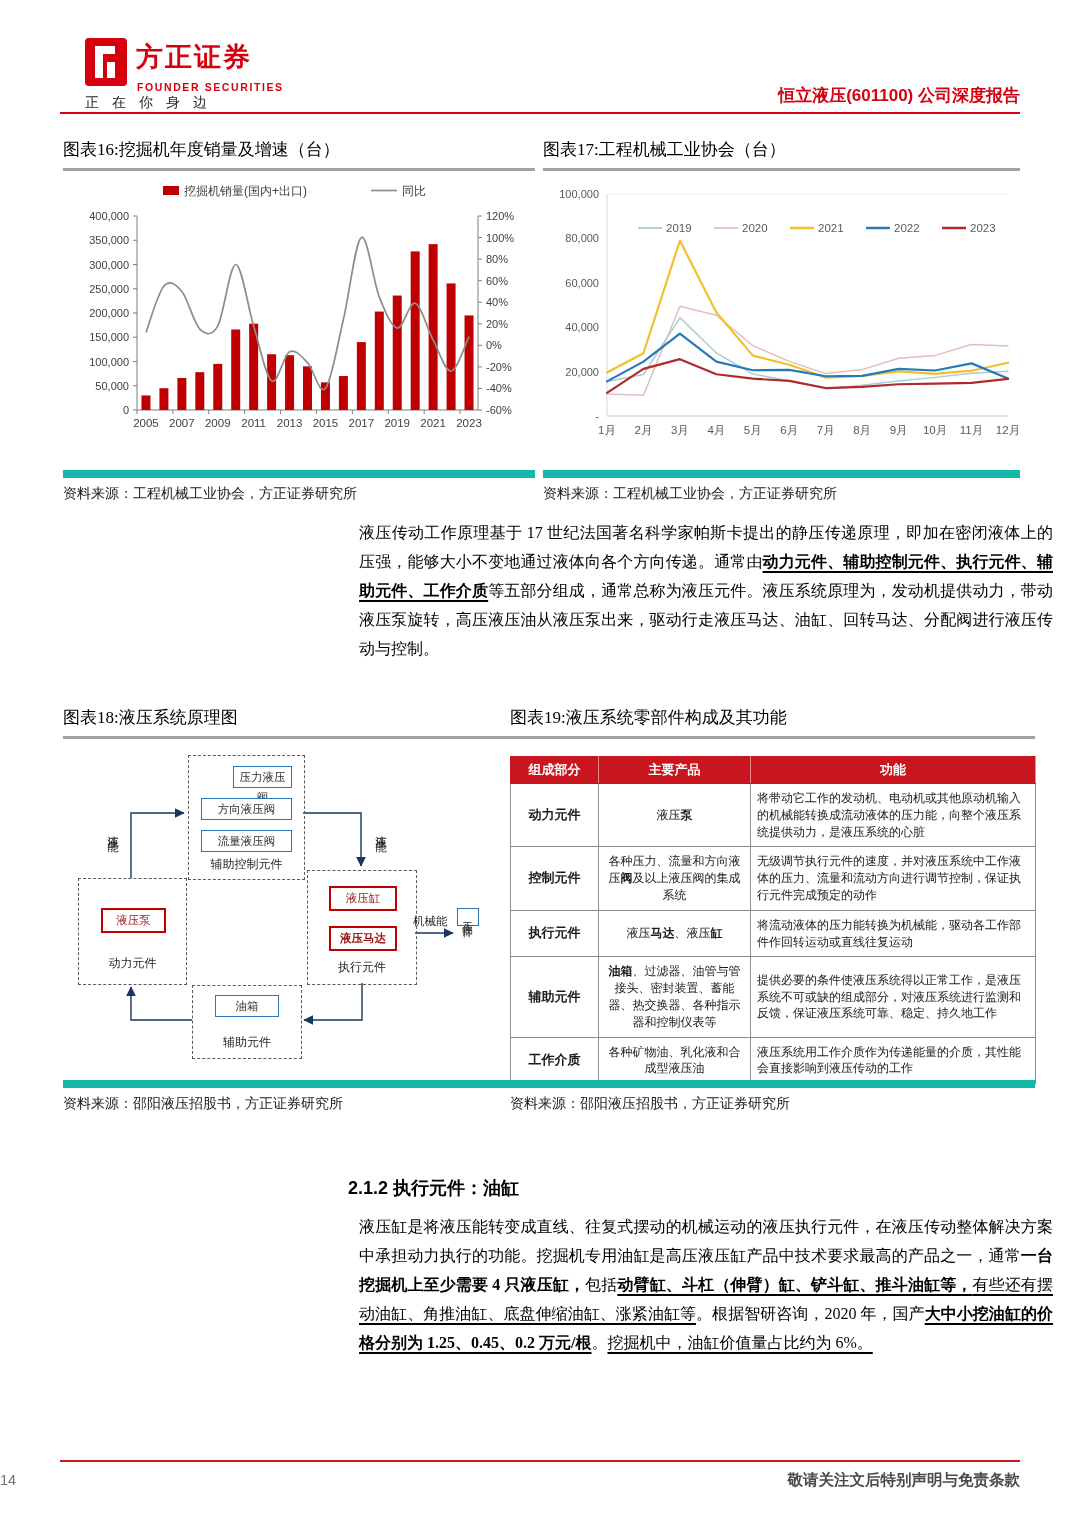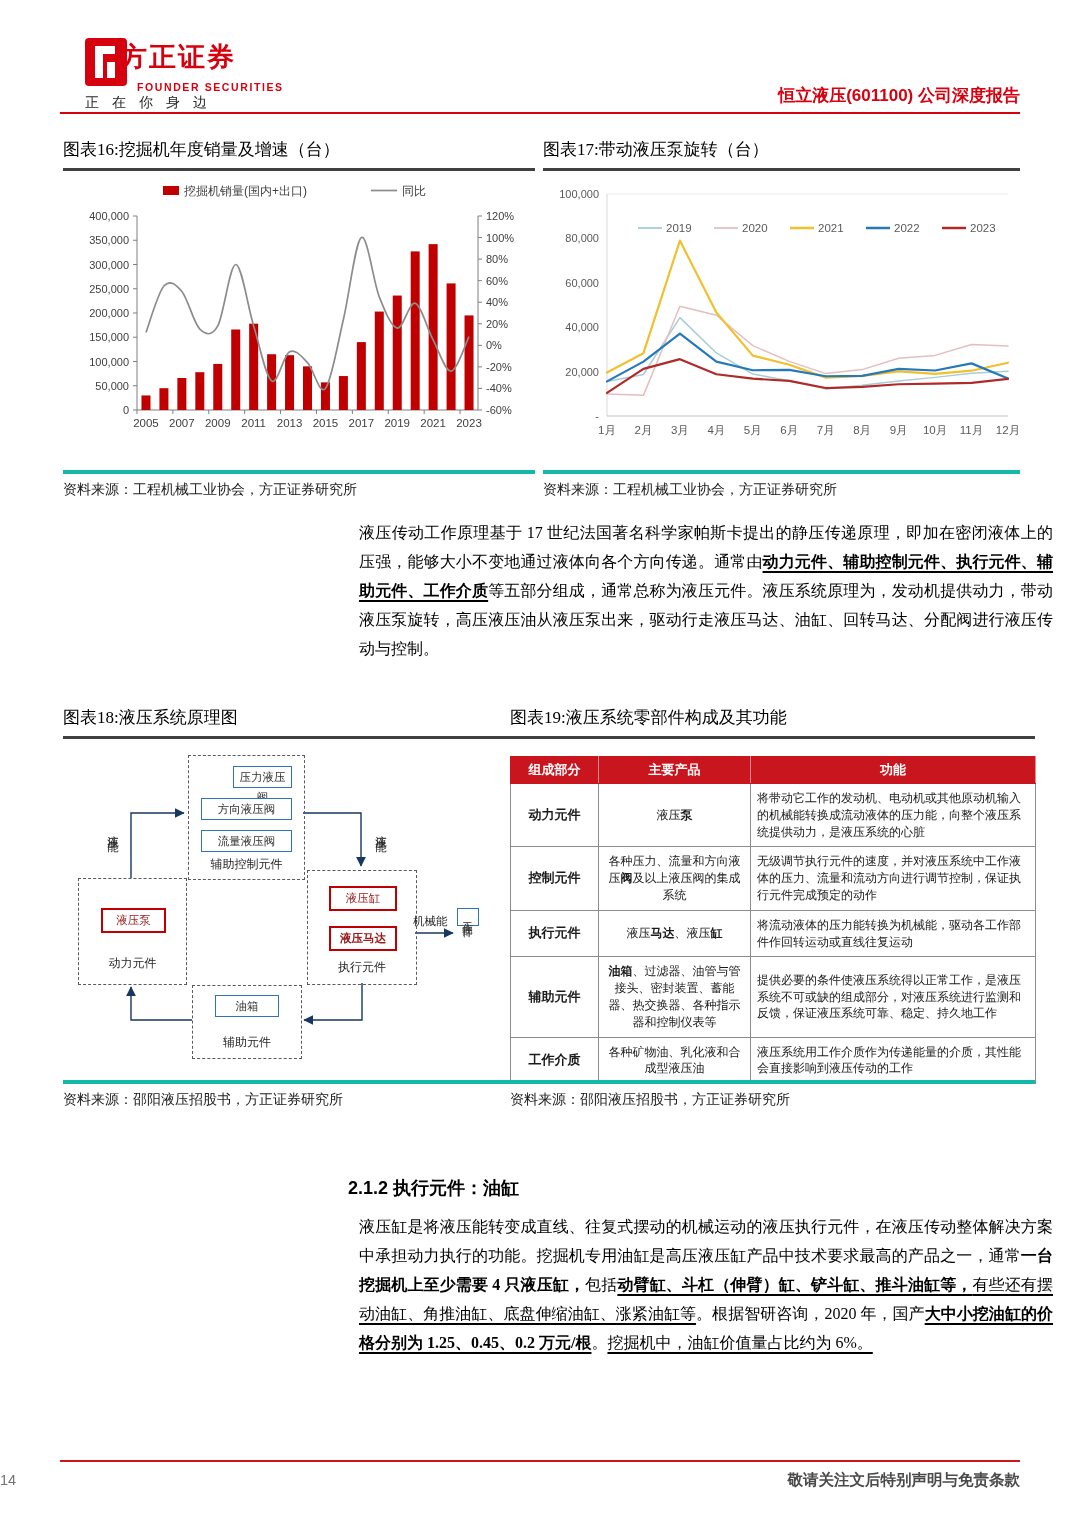"方正证券" div.abs { left: 120px -> 136px }
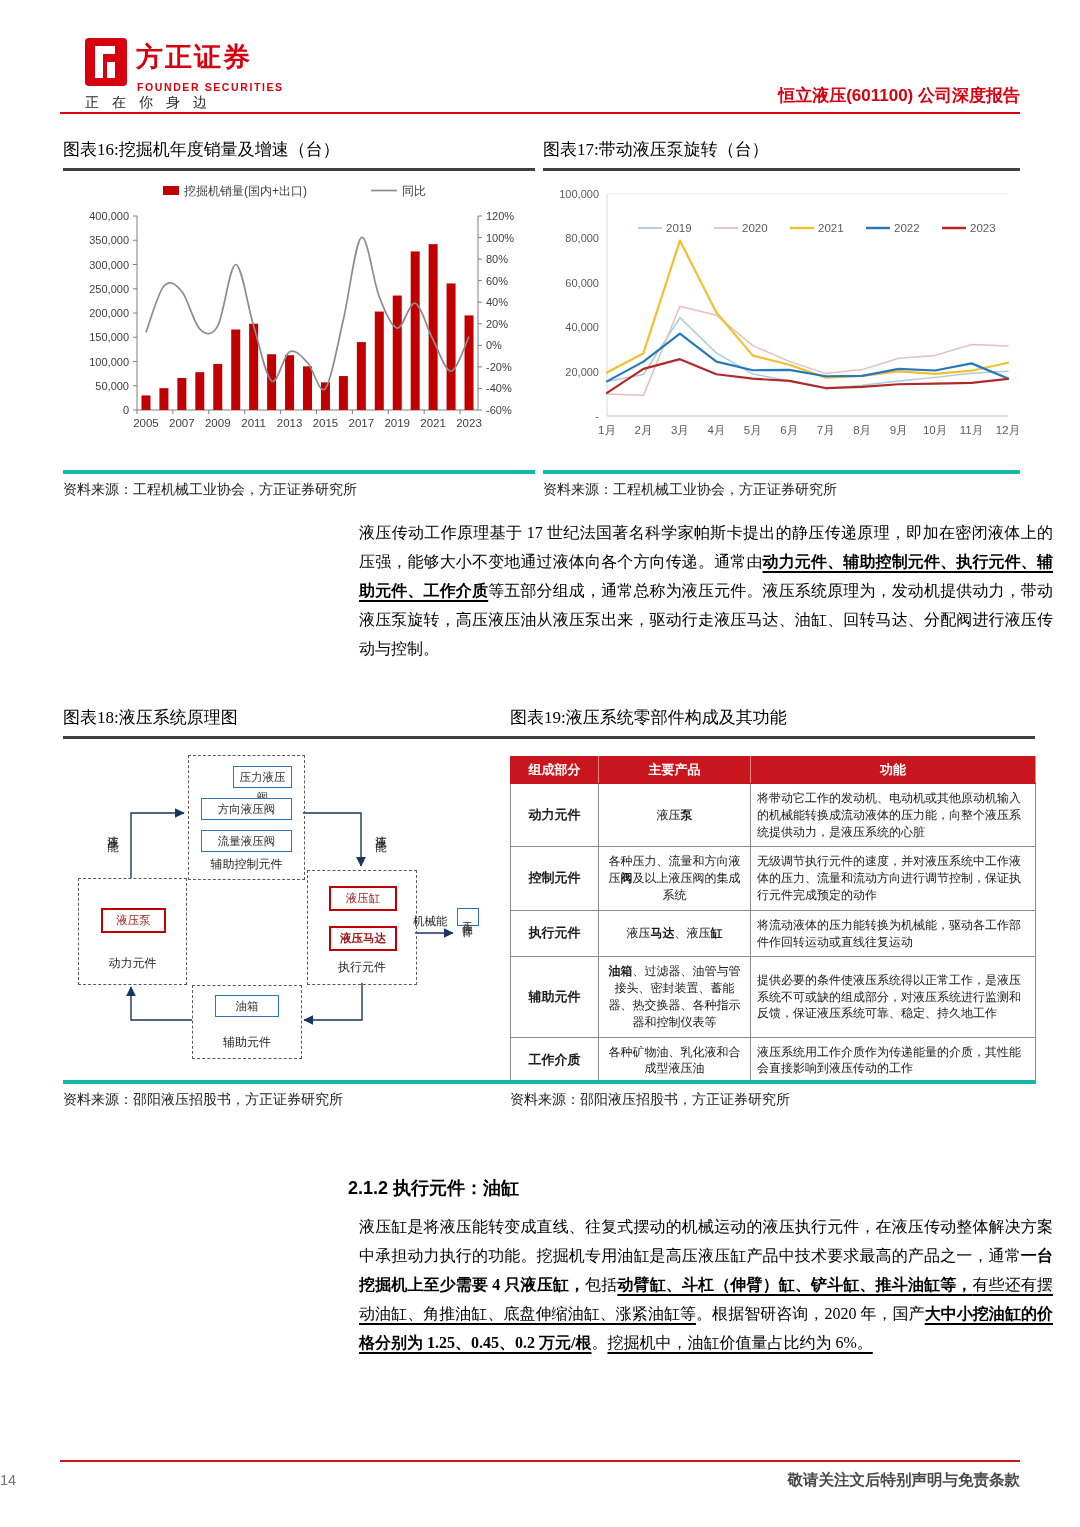"图表16:挖掘机年度销量及增速（台）" .fig-title { border-bottom: 3px solid #404040 -> 3px solid #a3a3a3 }
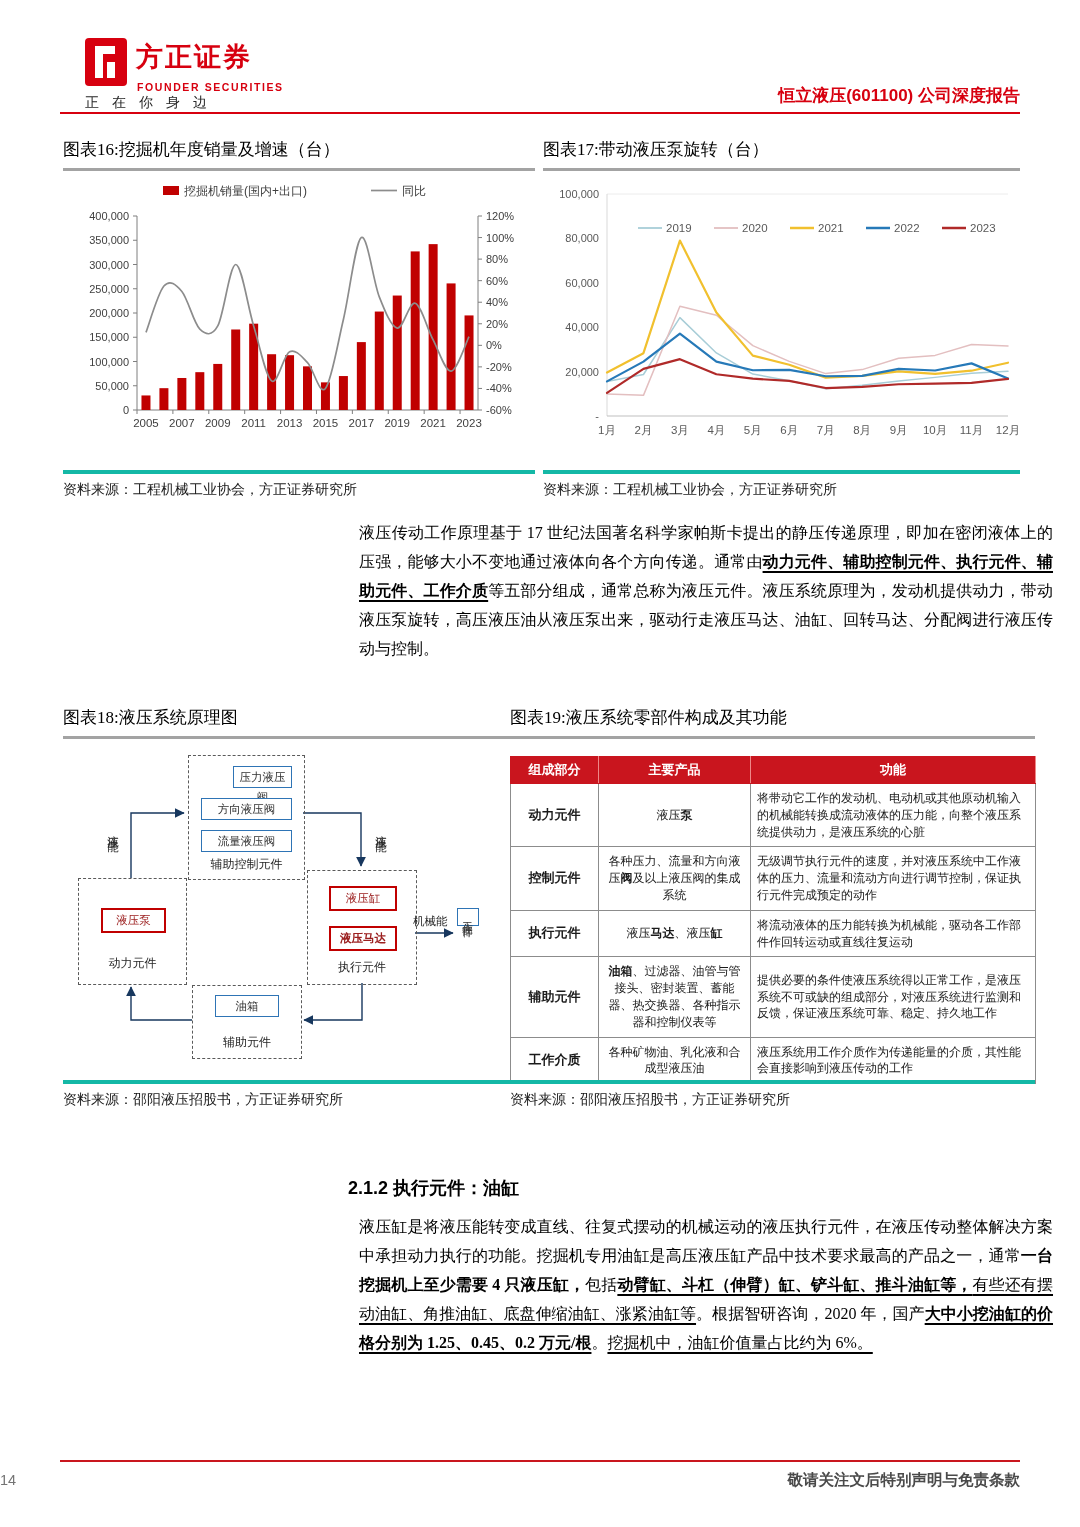"图表17:带动液压泵旋转（台）" div.abs { text: 17:带动液压泵旋转 -> 17:工程机械工业协会 }
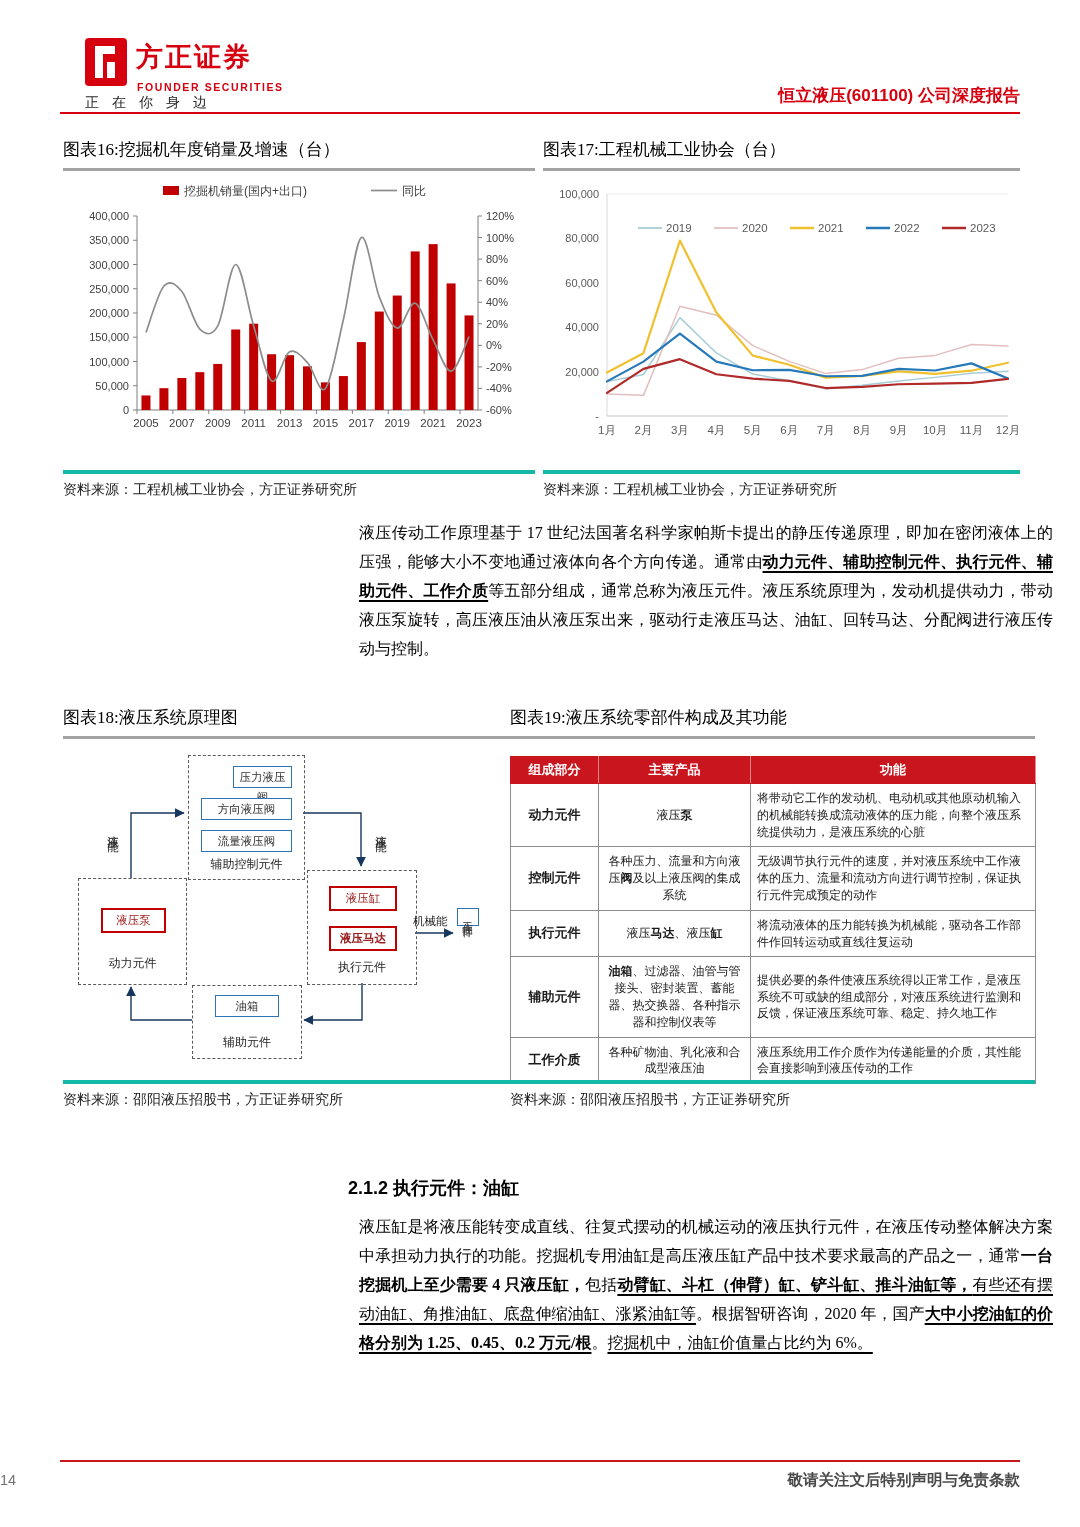"资料来源：工程机械工业协会，方正证券研究所" .fig-source { border-top: 4px solid #14b8a6 -> 8px solid #14b8a6 }
